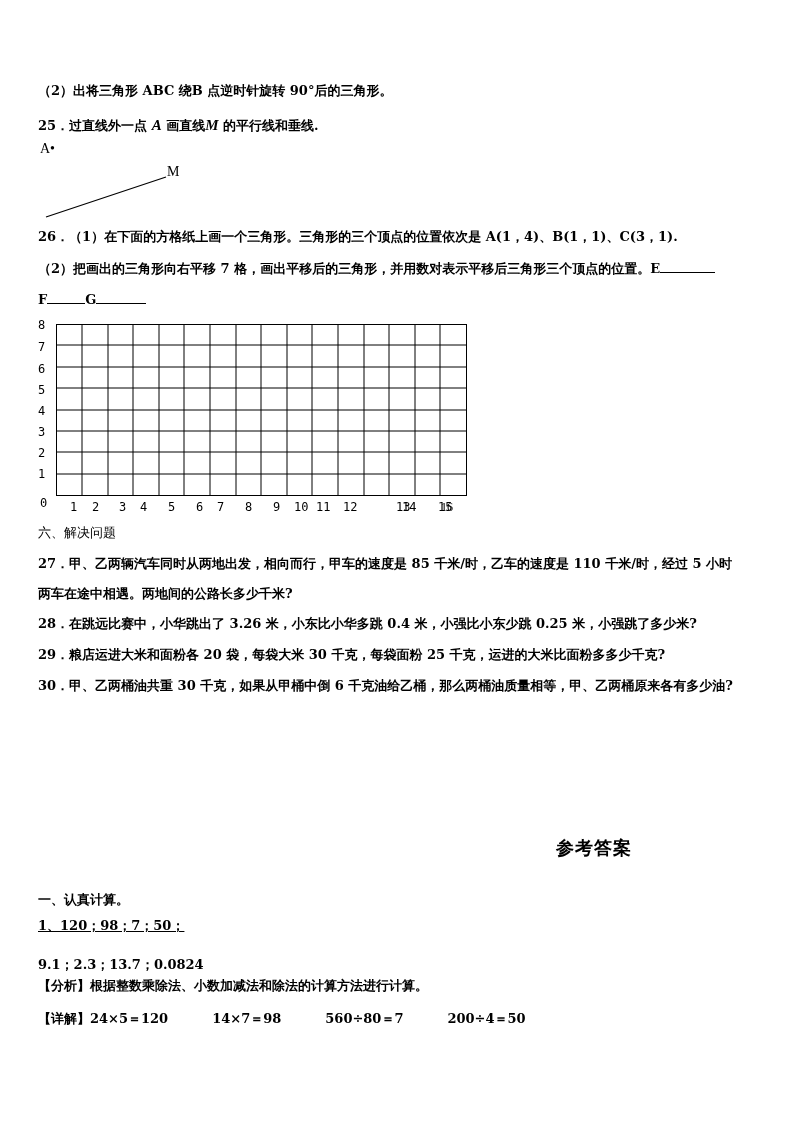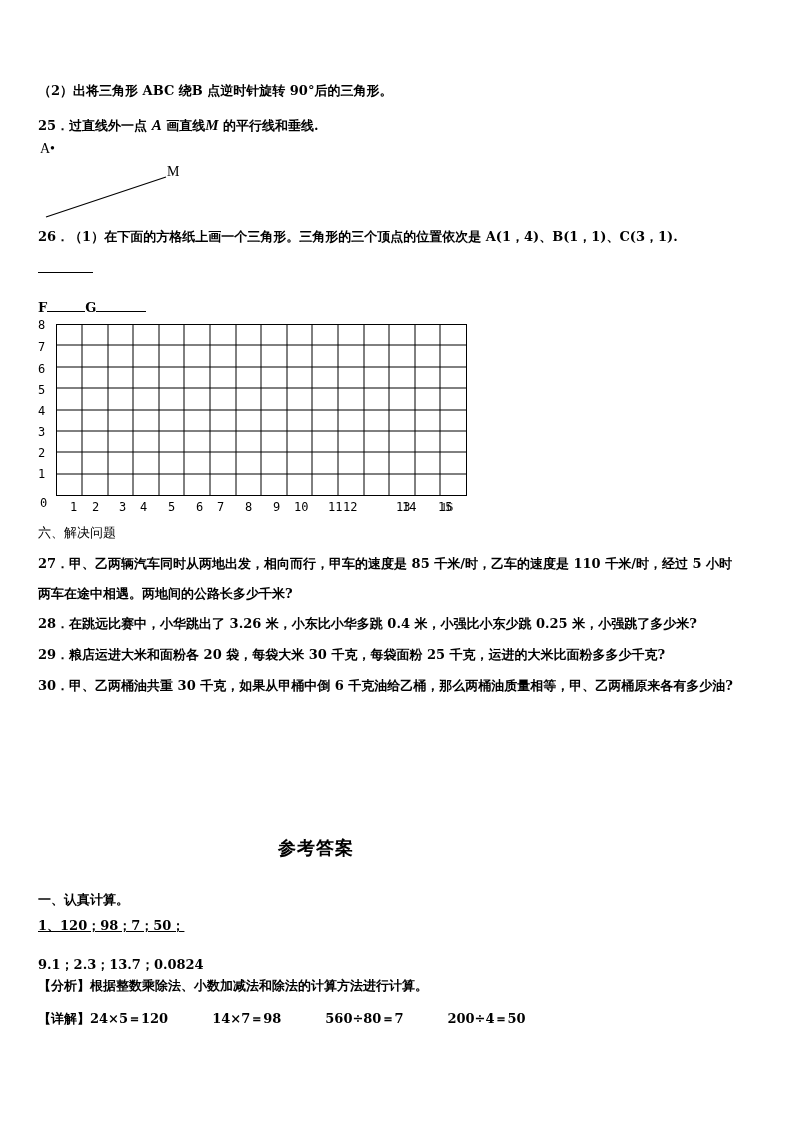"（2）把画出的三角形向右平移 7" span { html: none -> <span>（2）把画出的三角形向右平移 7 格，画出平移后的三角形，并用数对表示平移后三角形三个顶点的位置。E</span> }
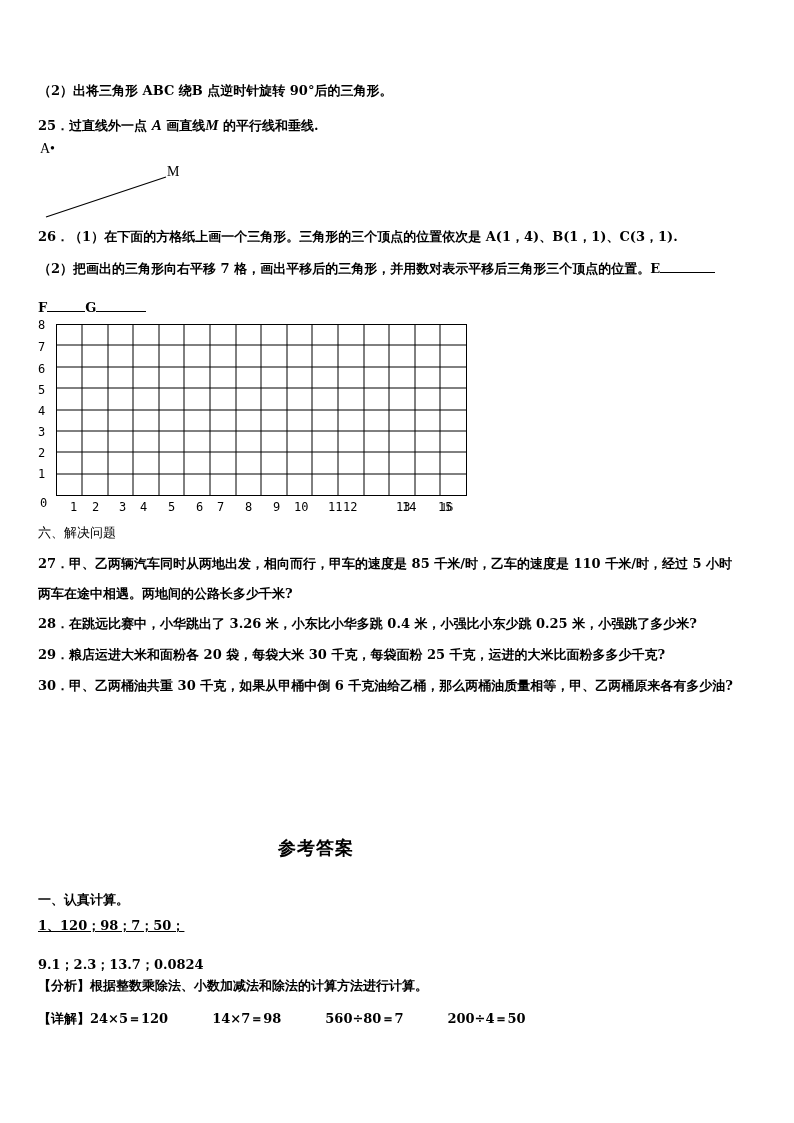"F G" div.line { margin-top: 8px -> none }
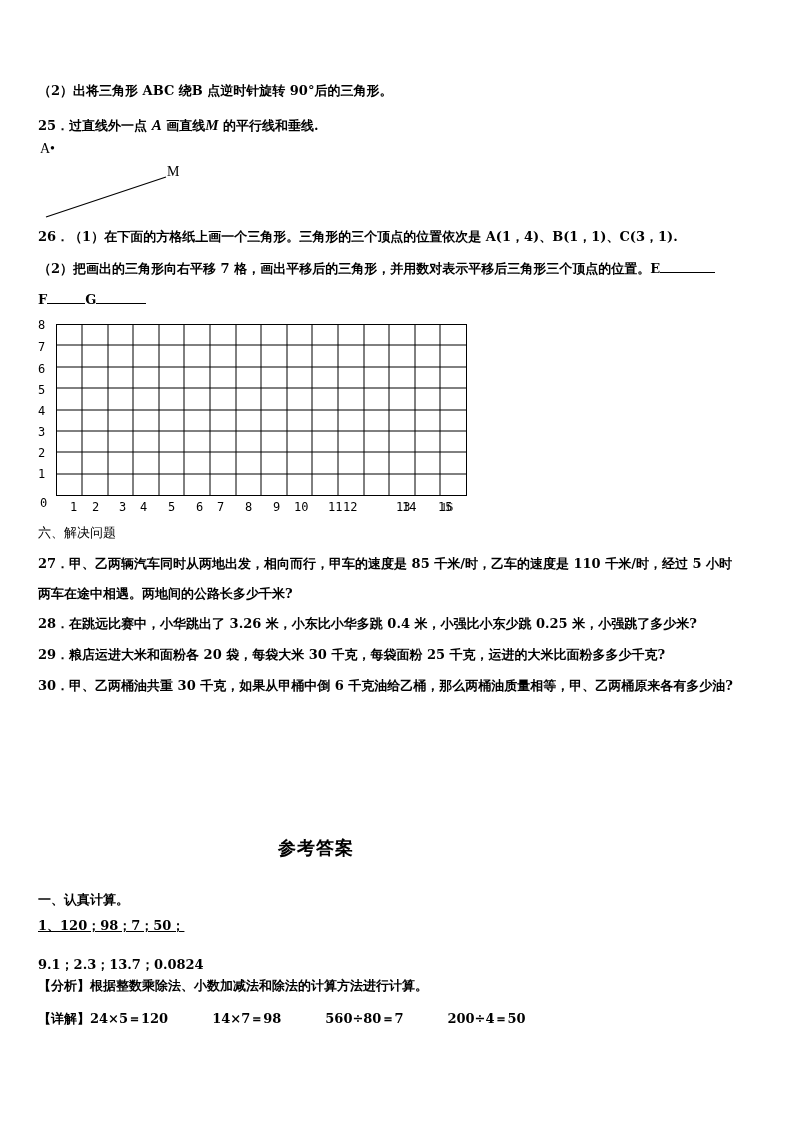"11" div.xlab { margin-left: 12px -> none }
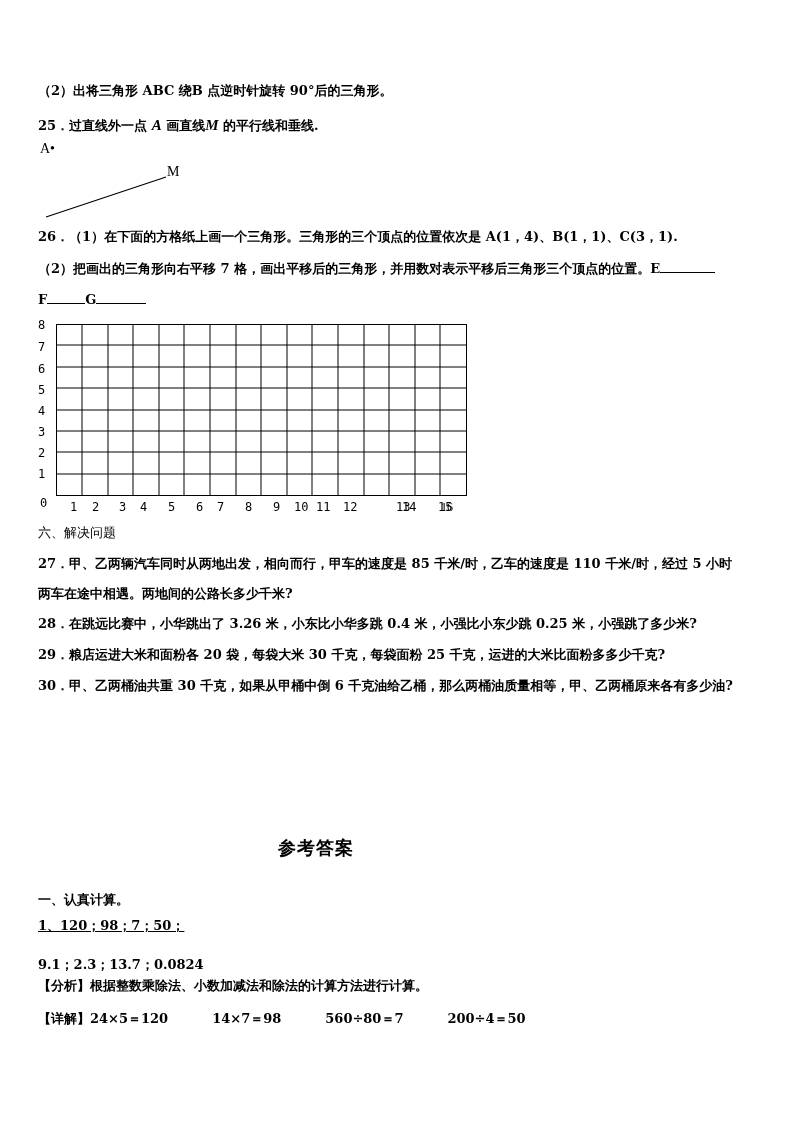"参考答案" .title { text-align: center -> right }
